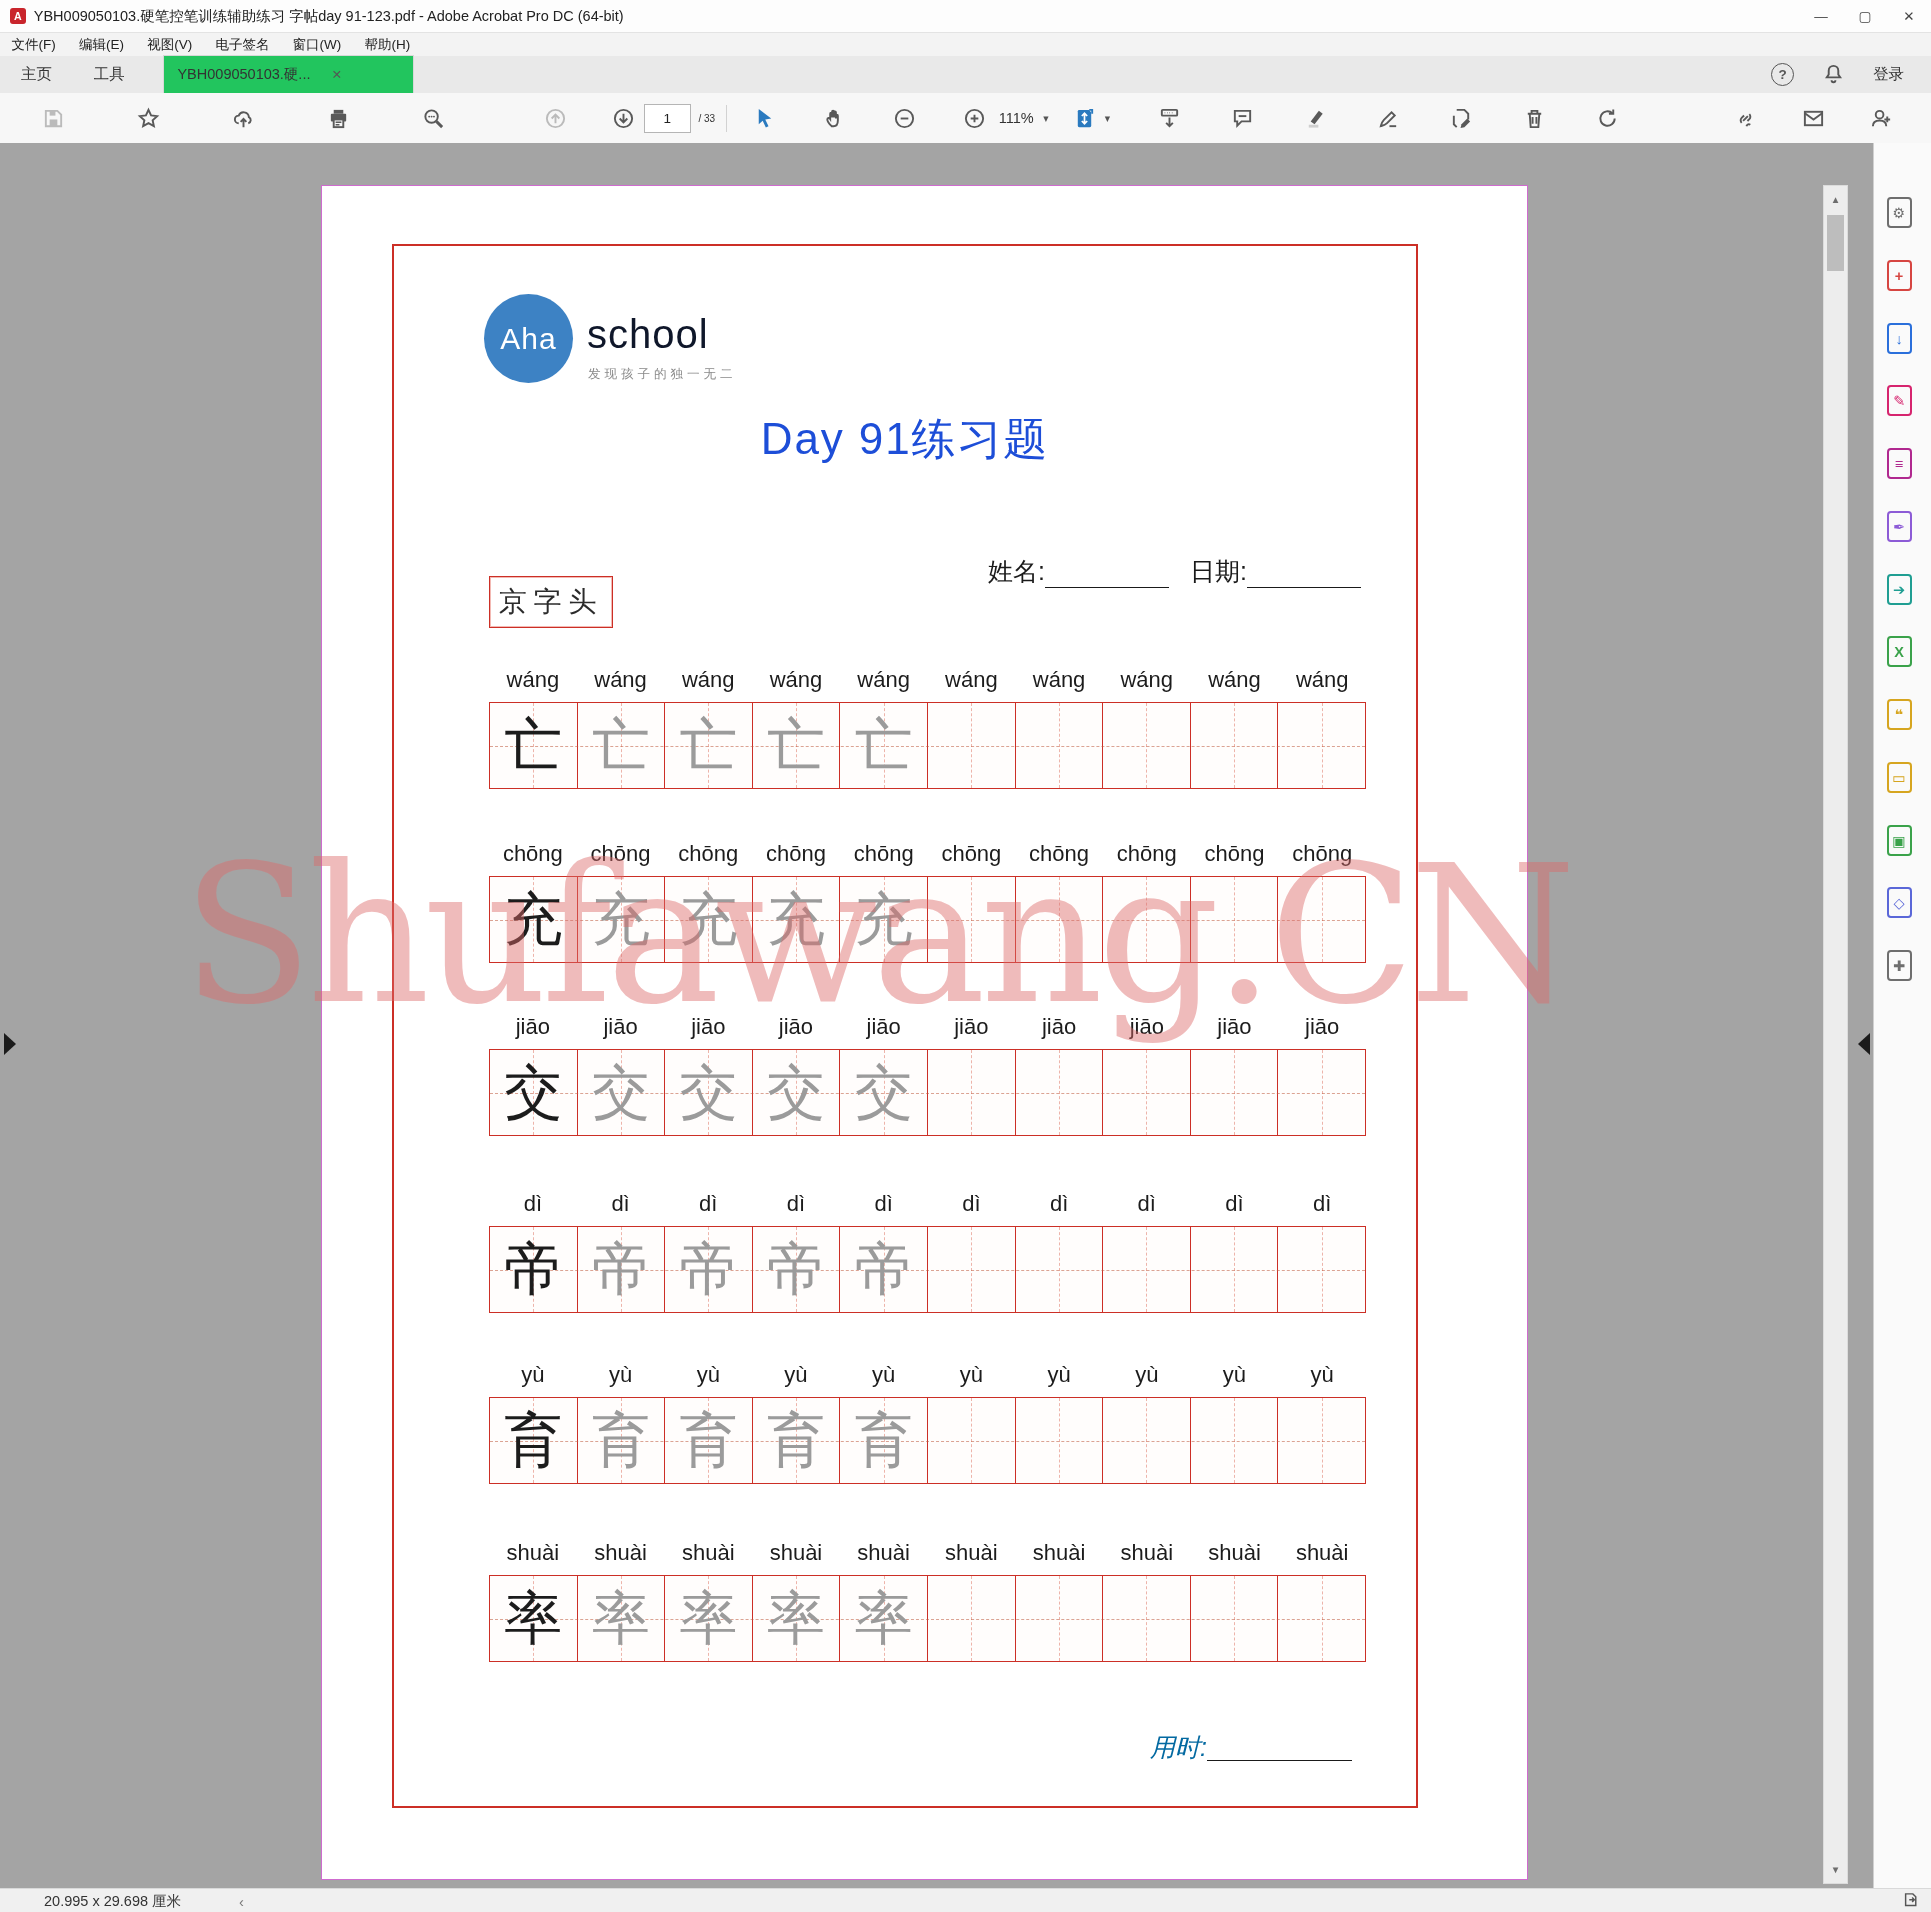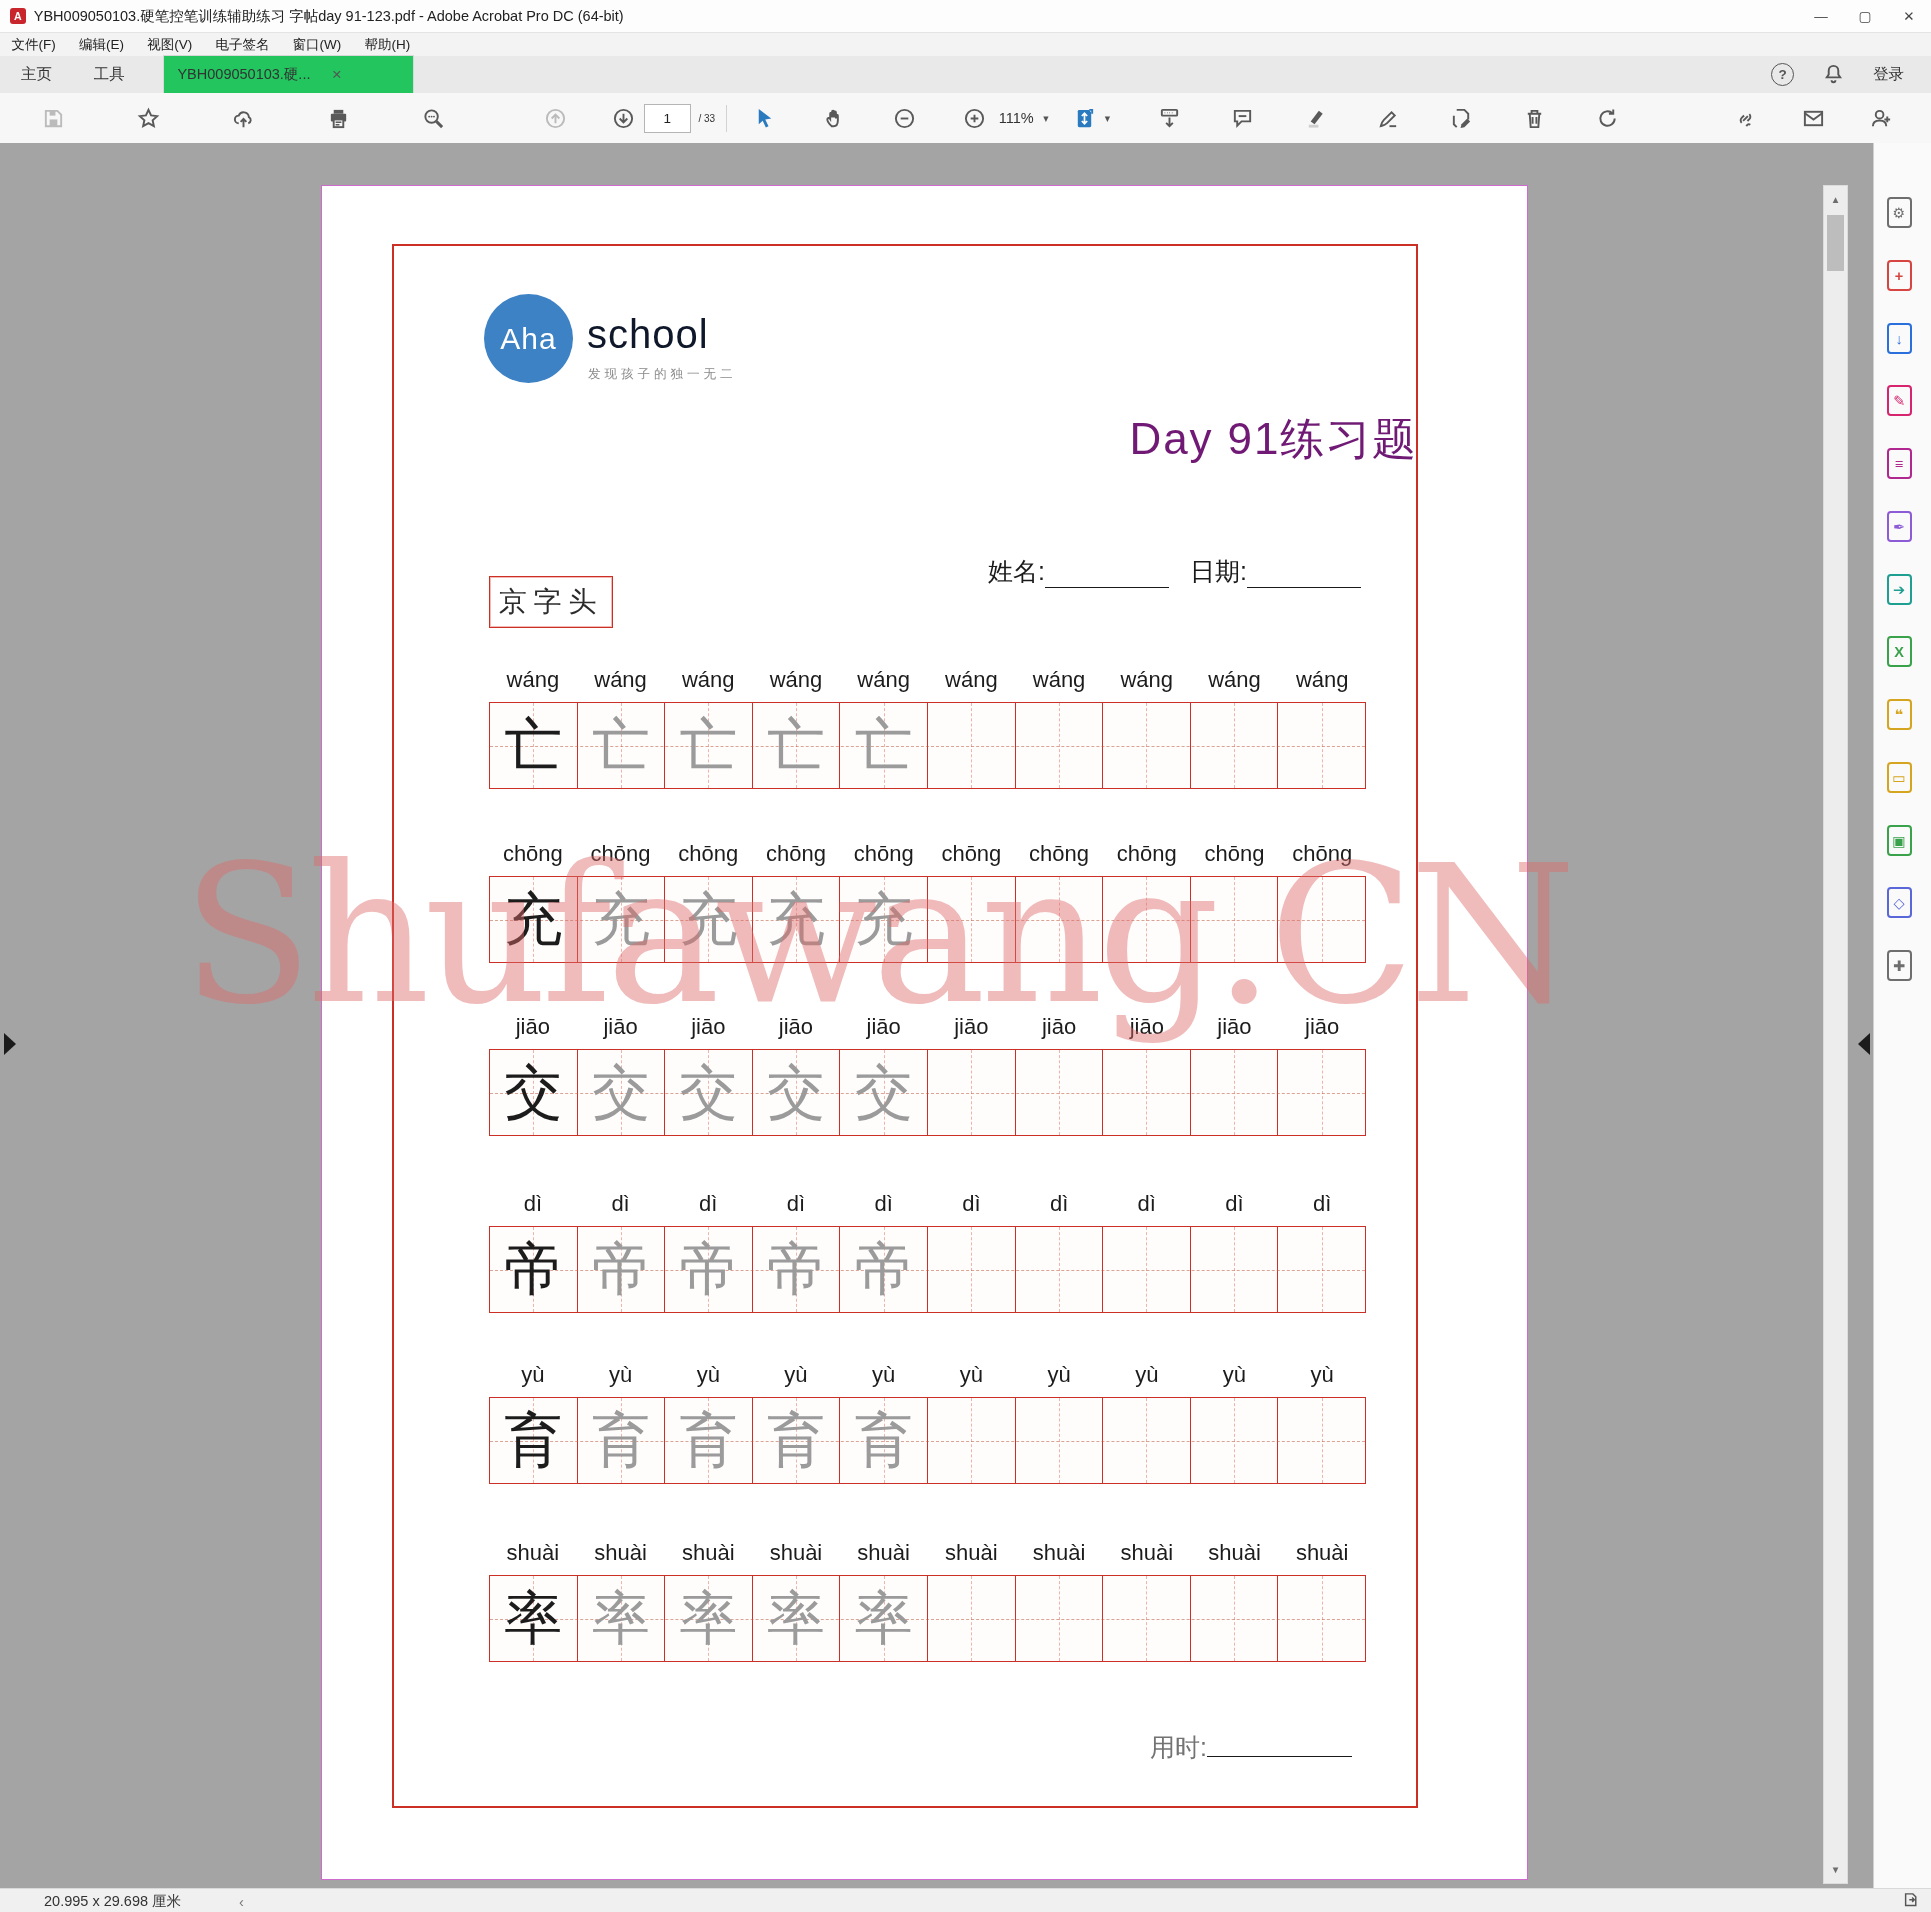"Day 91练习题" .doc-title { color: #701a75 -> #1d4ed8; text-align: right -> center }
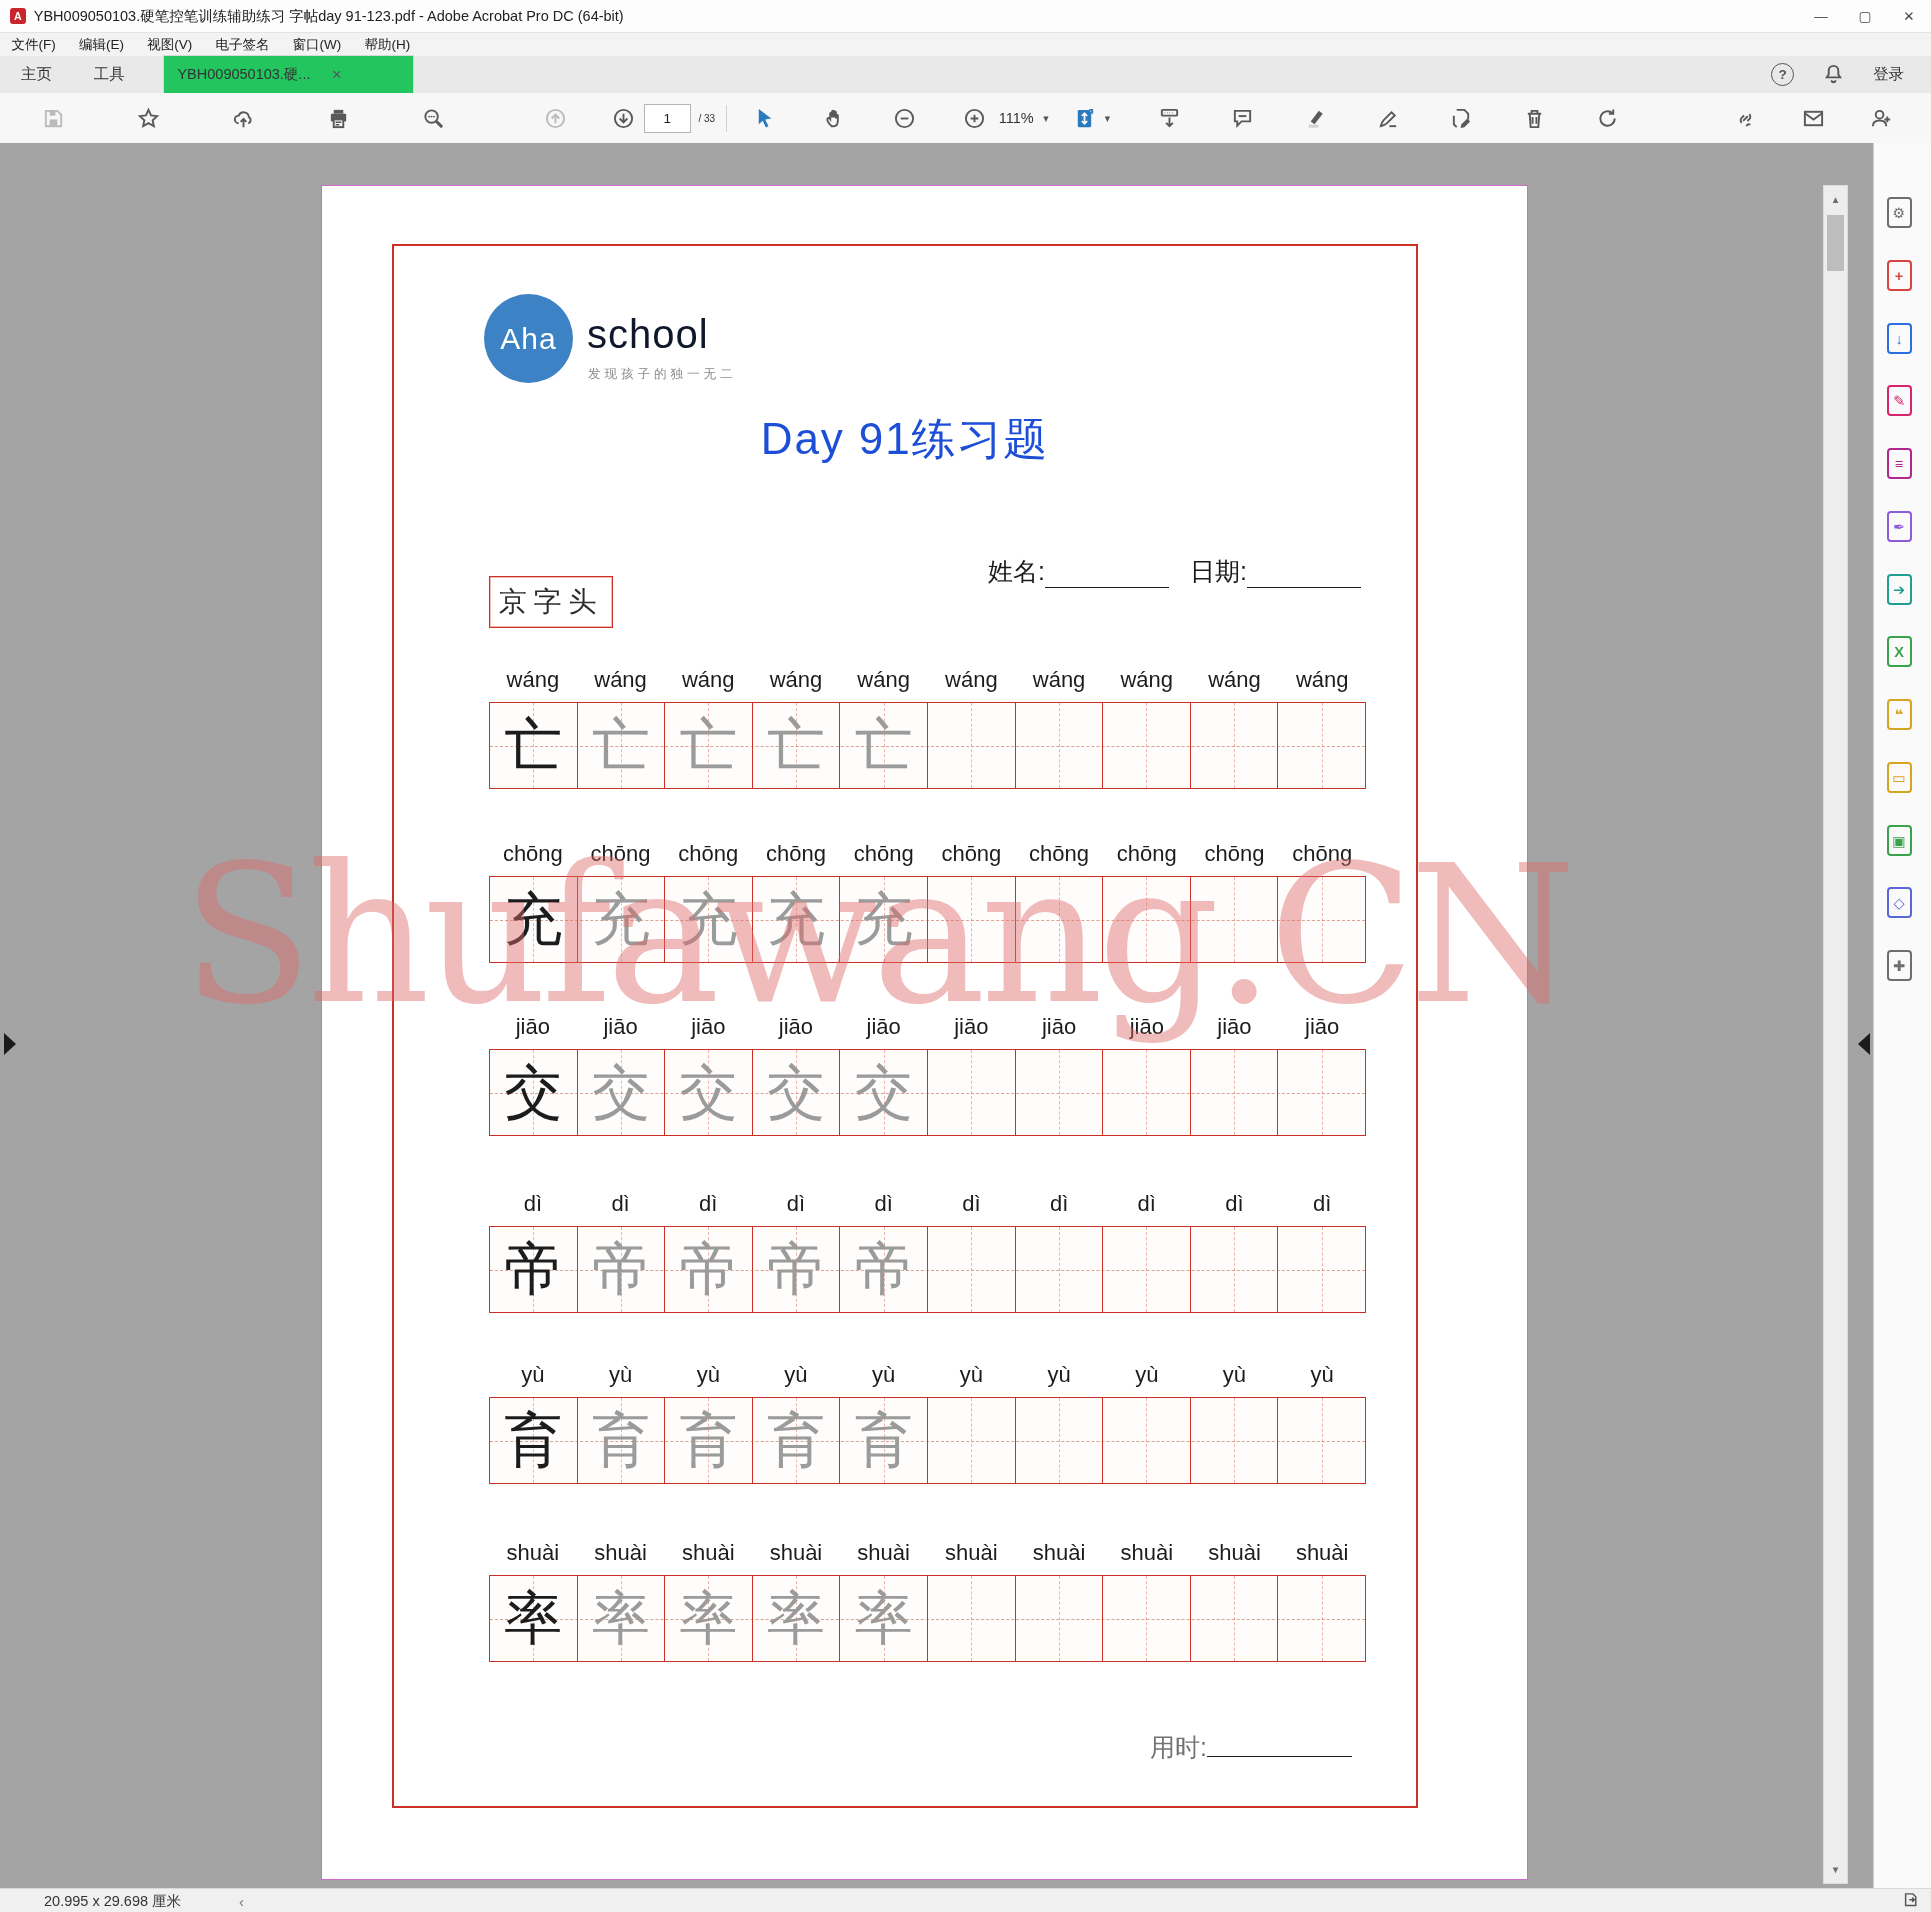"用时:" .time-line { align-items: flex-start -> center; color: #737373 -> #0369a1; font-style: none -> italic }
